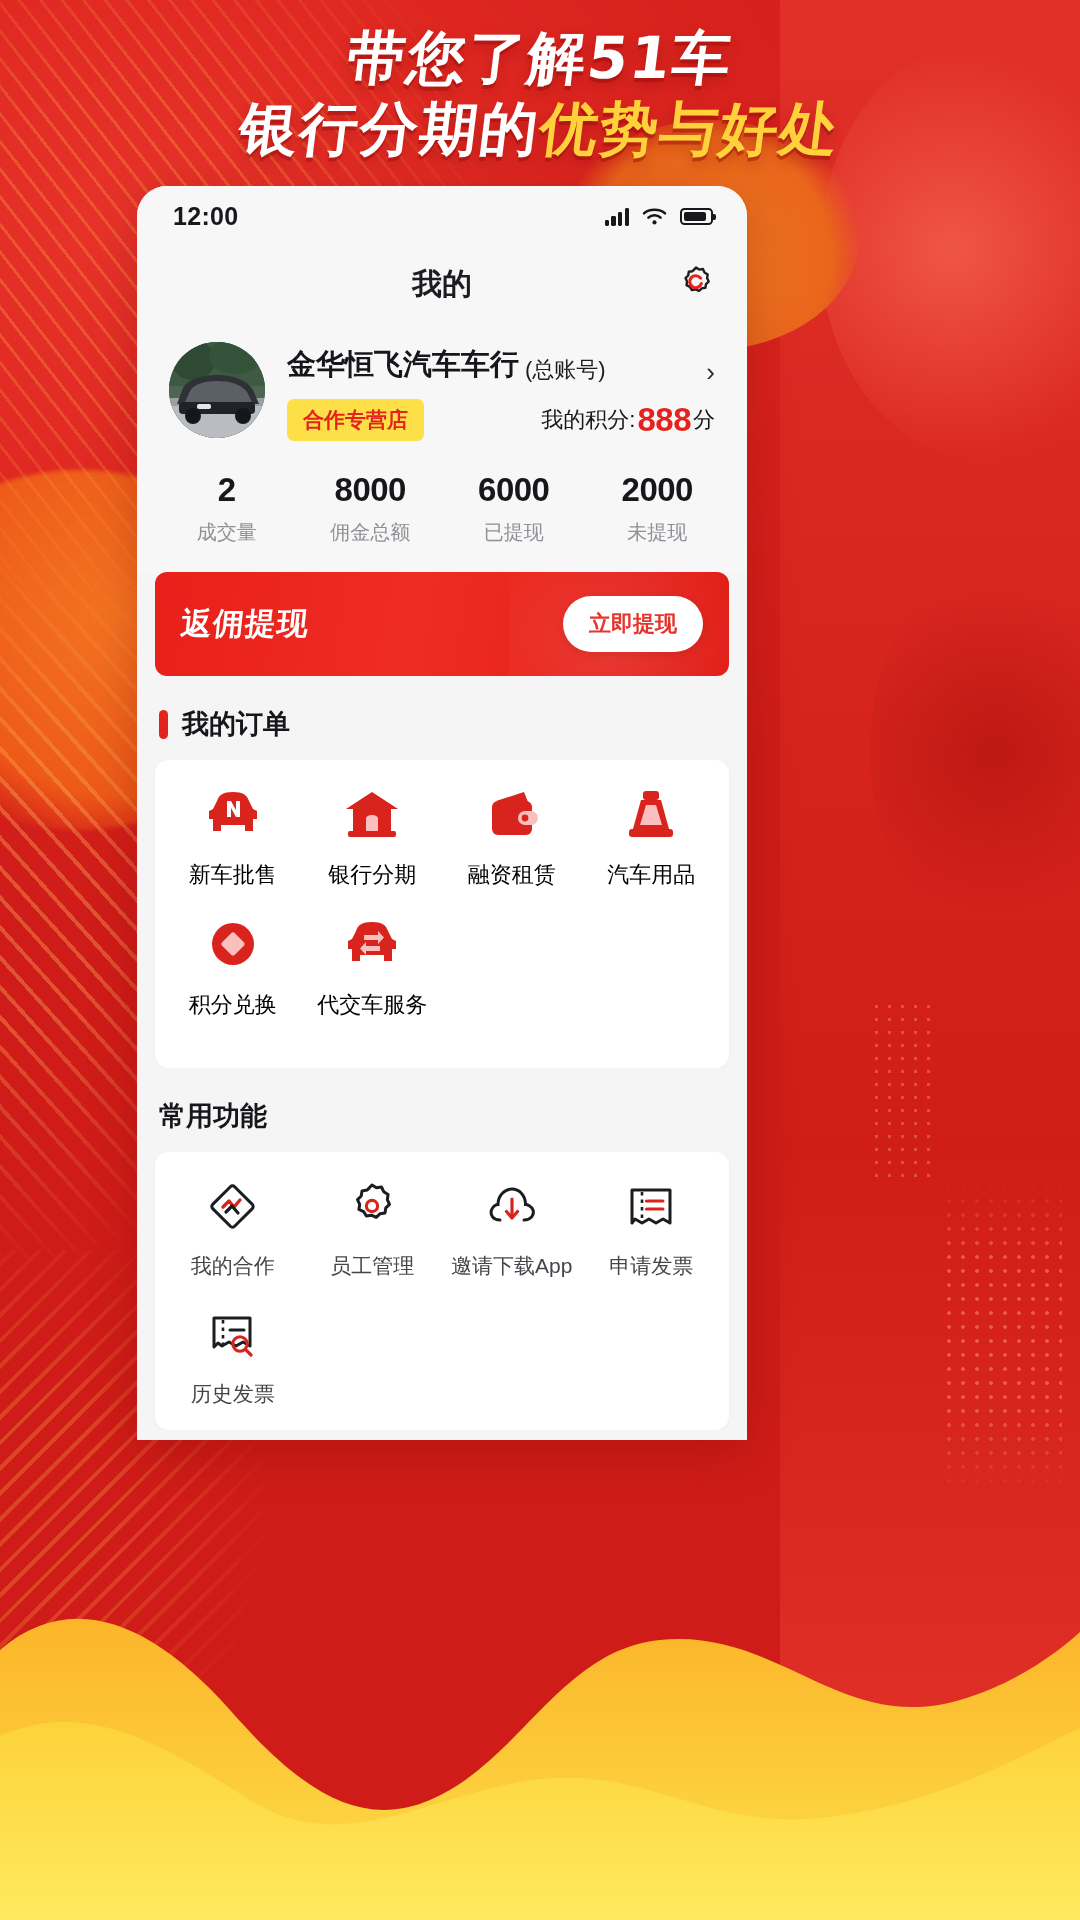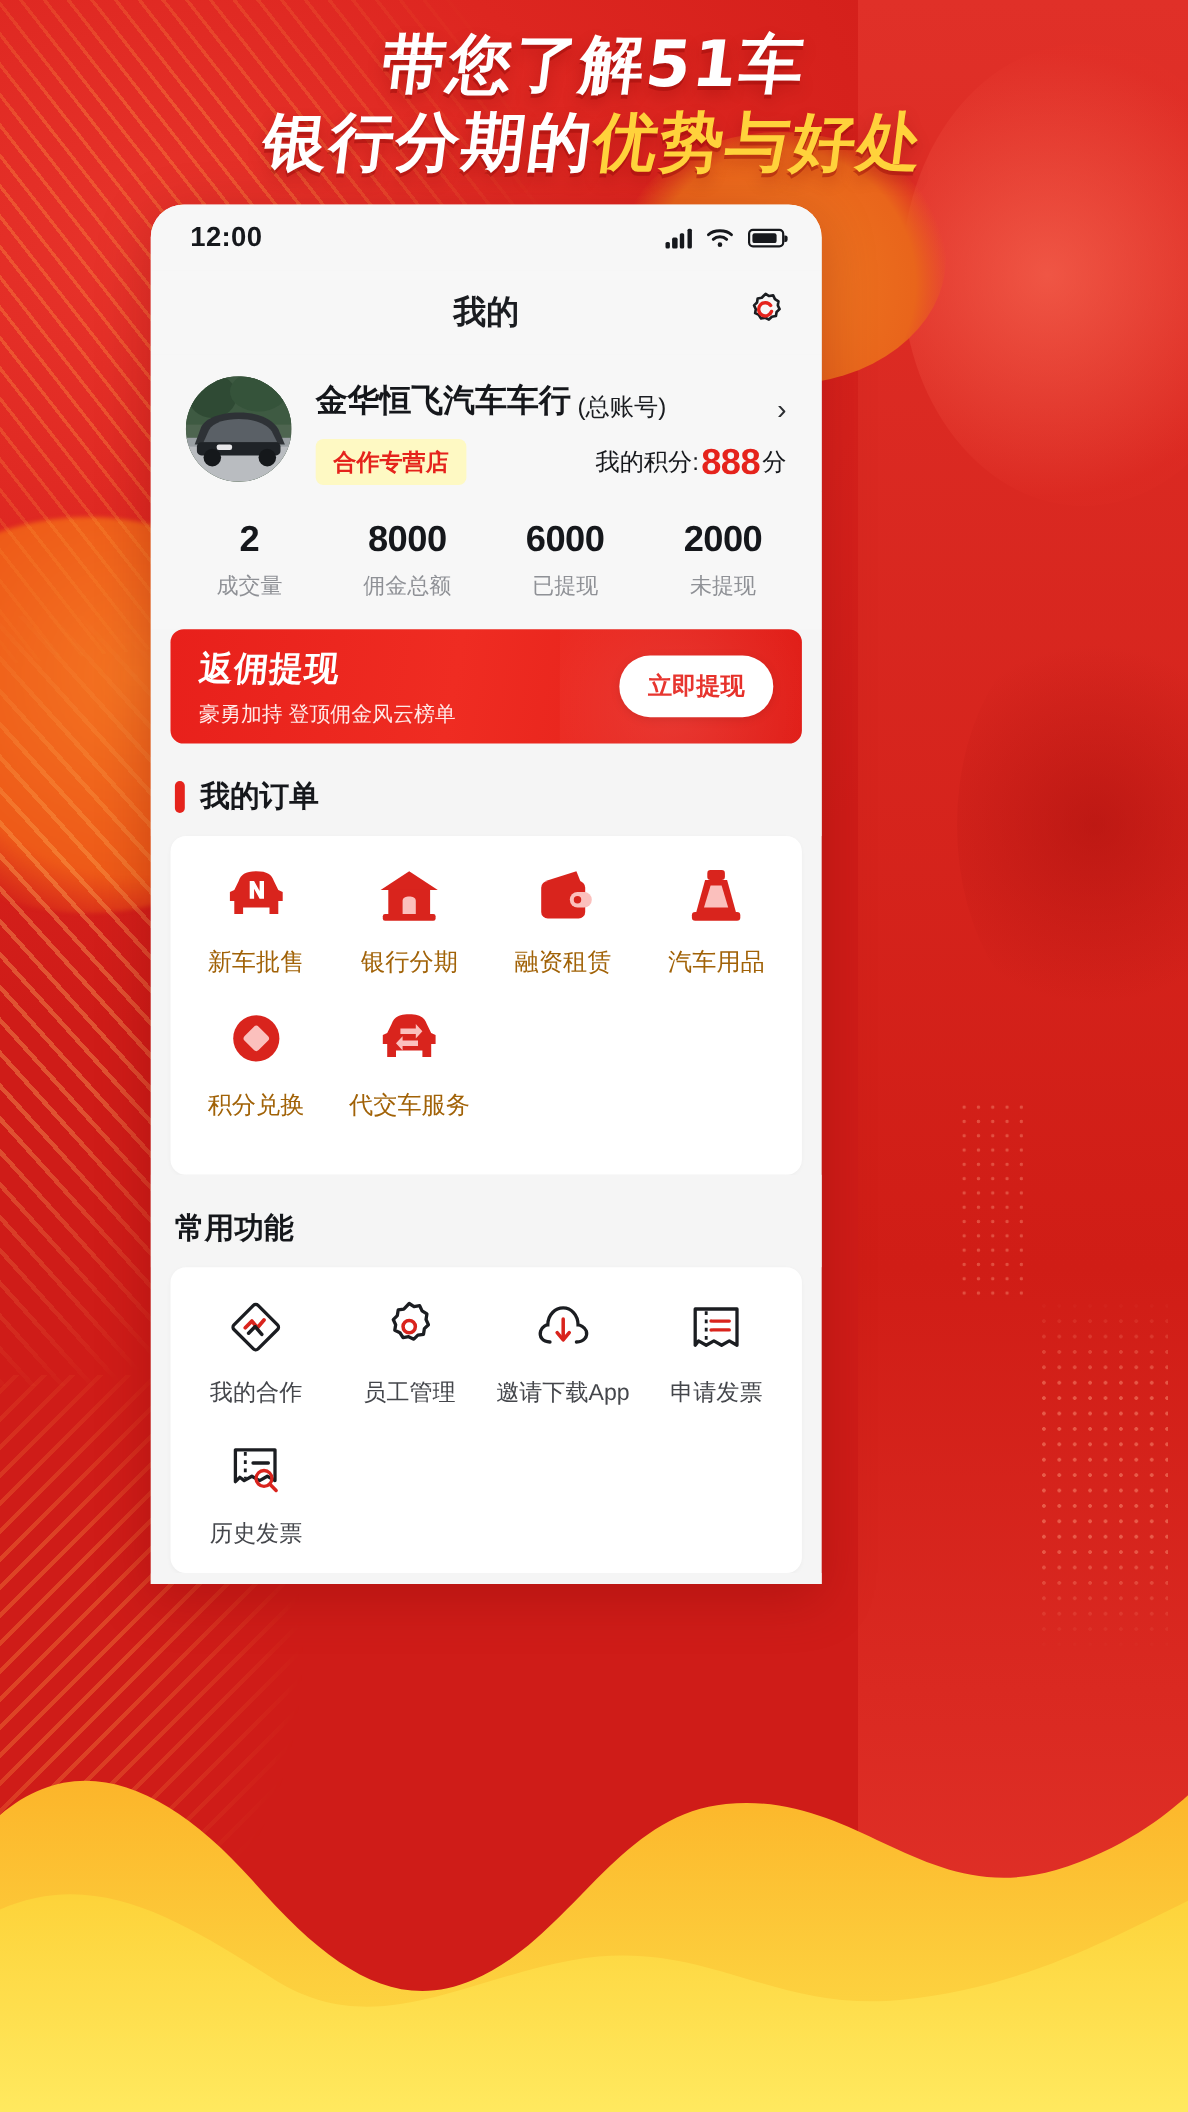"合作专营店" .badge { background: #fef9c3 -> #fde047 }
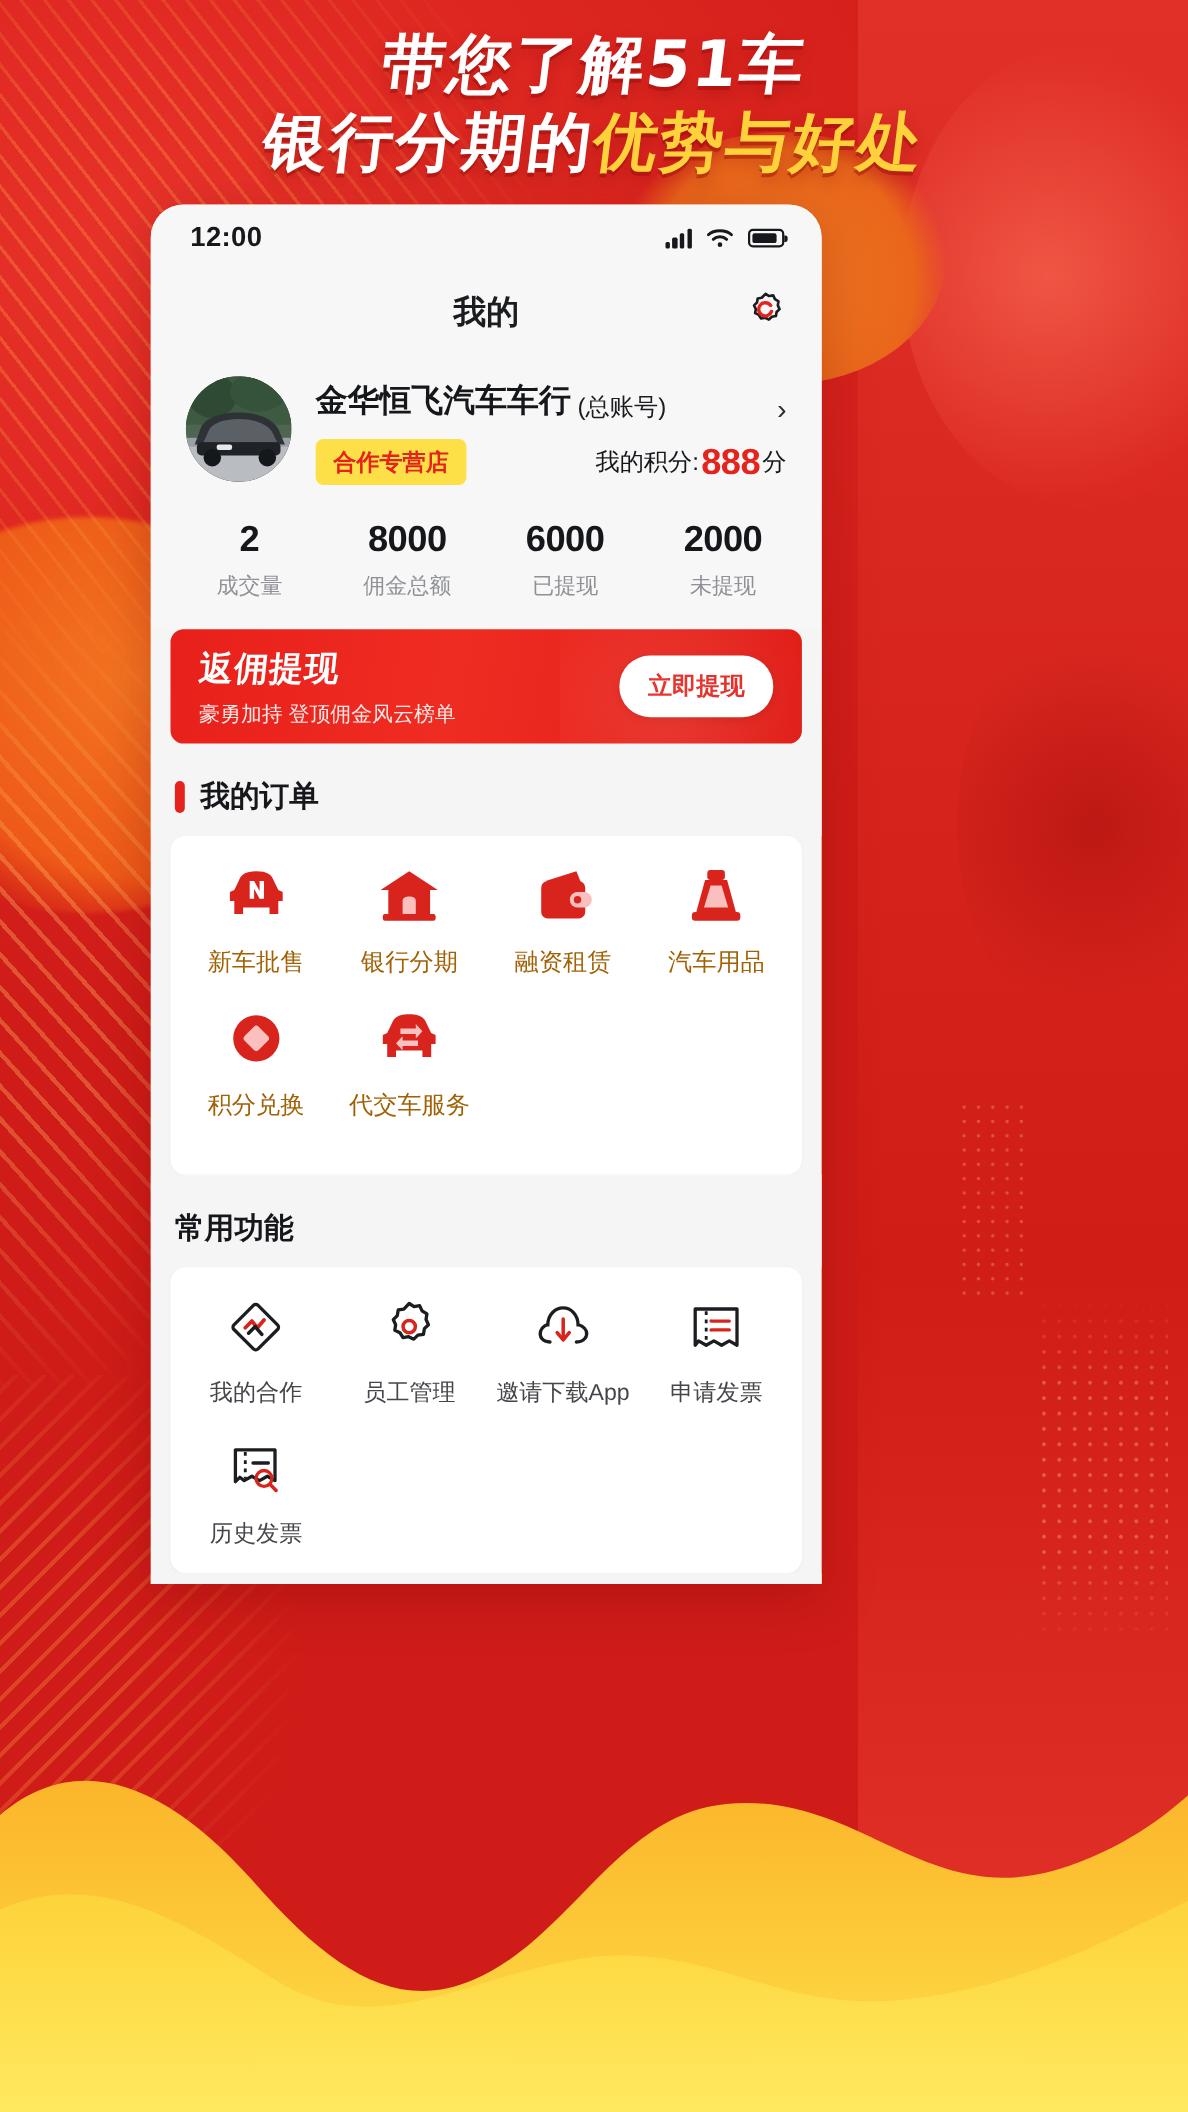"豪勇加持 登顶佣金风云榜单" div.promo-sub { html: <div>豪勇加持 登顶佣金风云榜单</div> -> none }
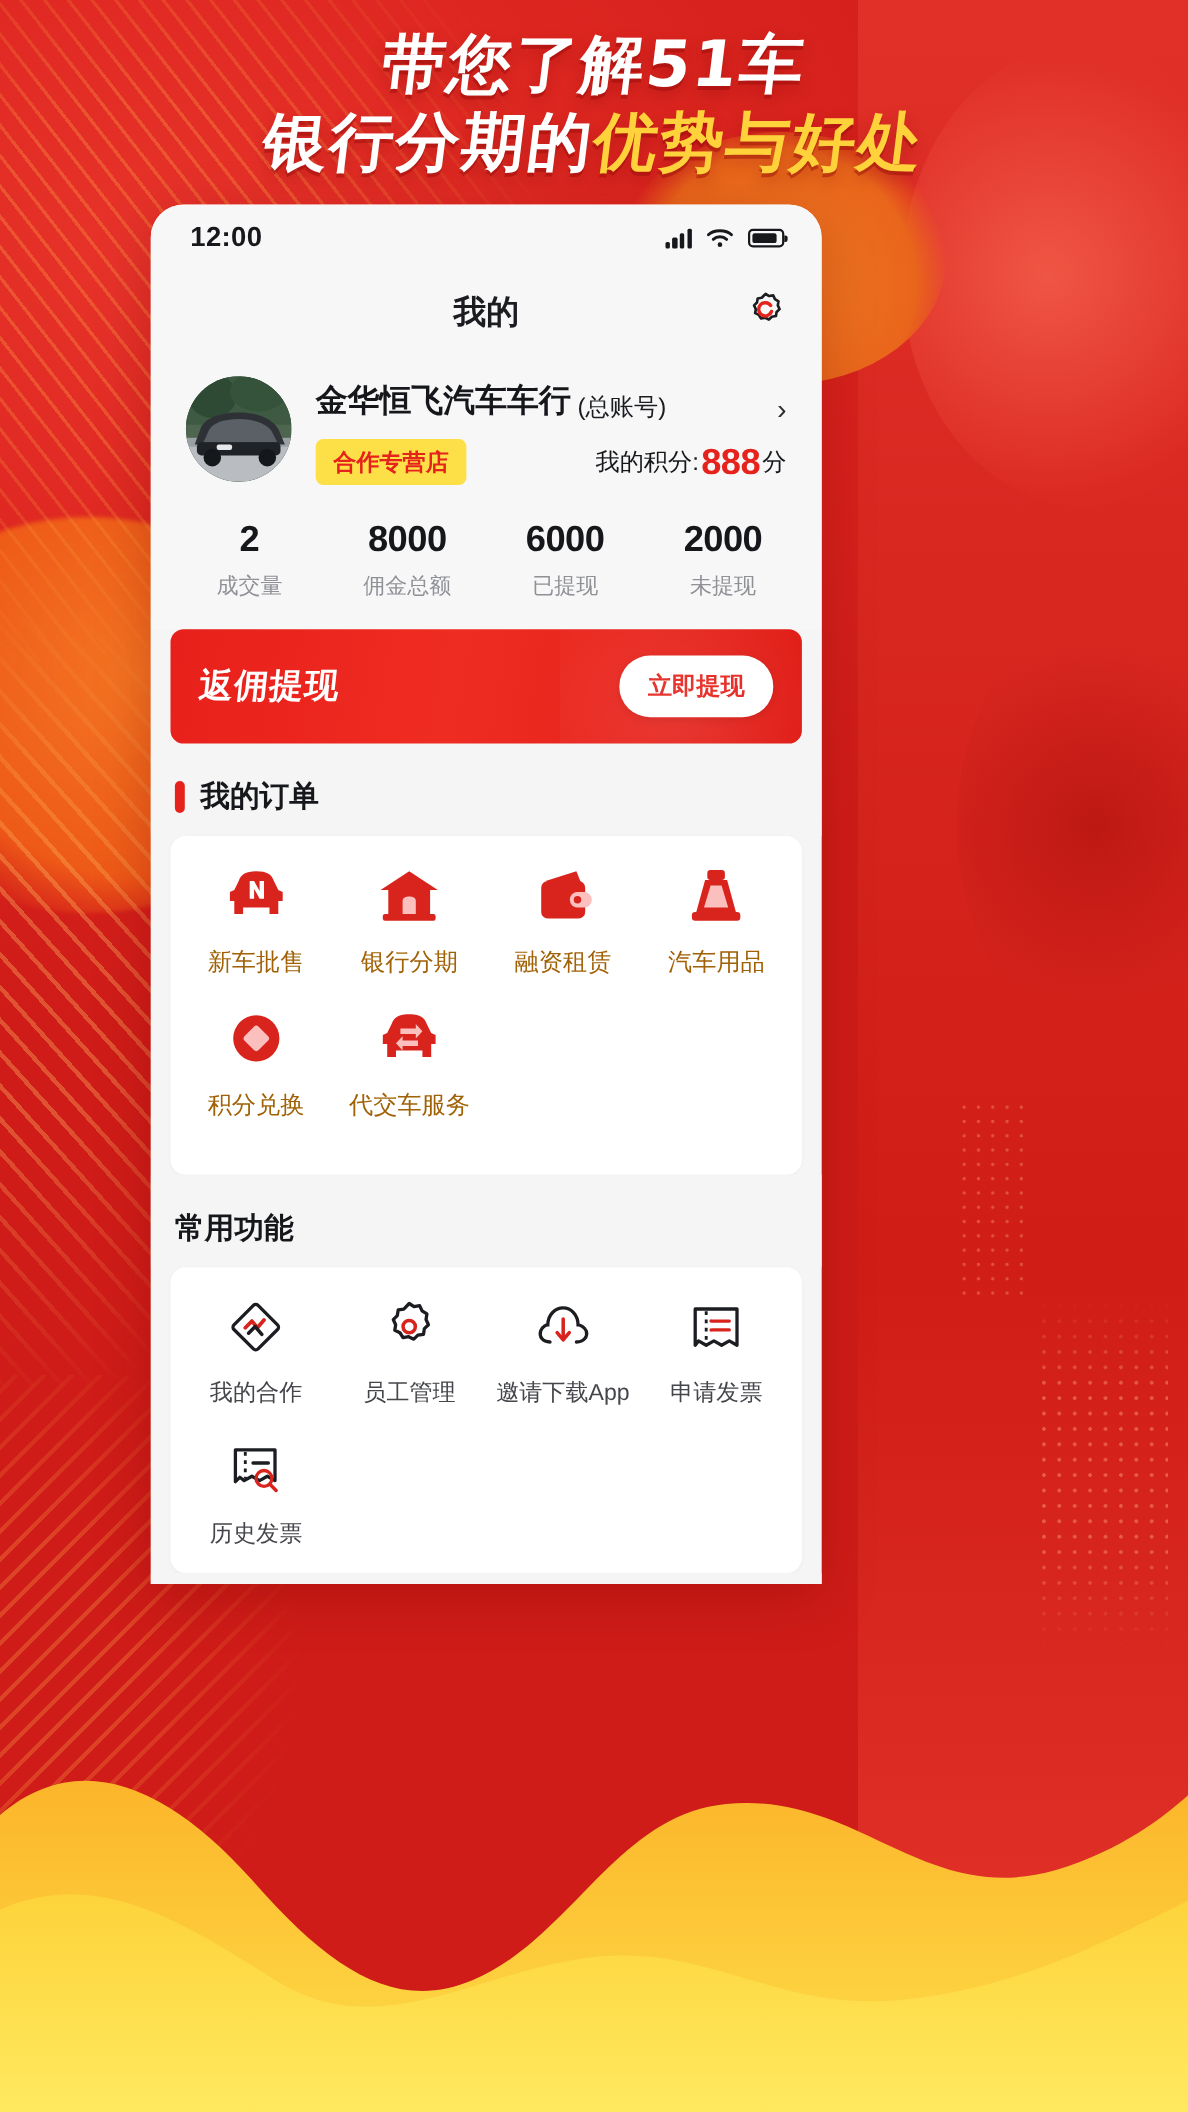"新车批售" .cell .lb { color: #a16207 -> #000000 }
